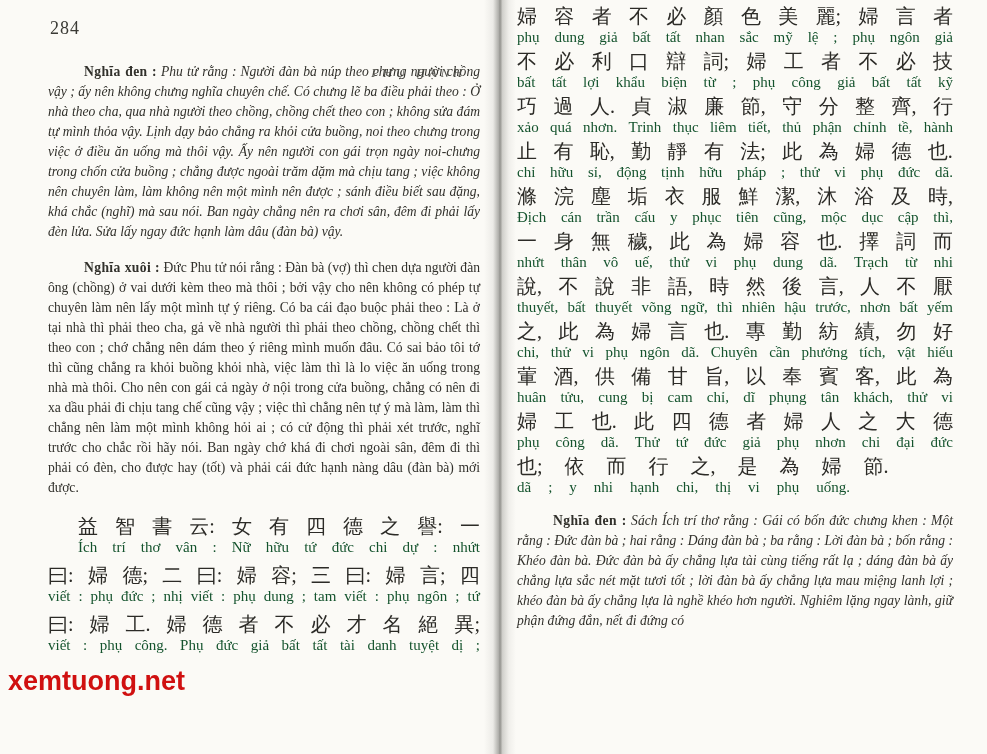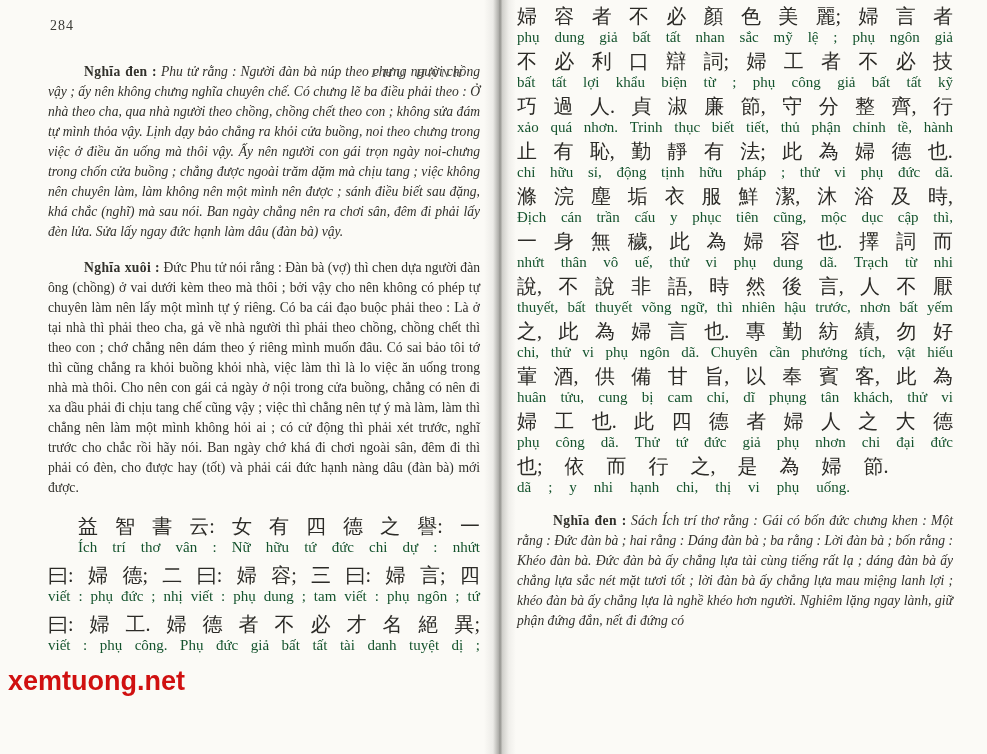"284" .pageno { font-size: 14px -> 18px }
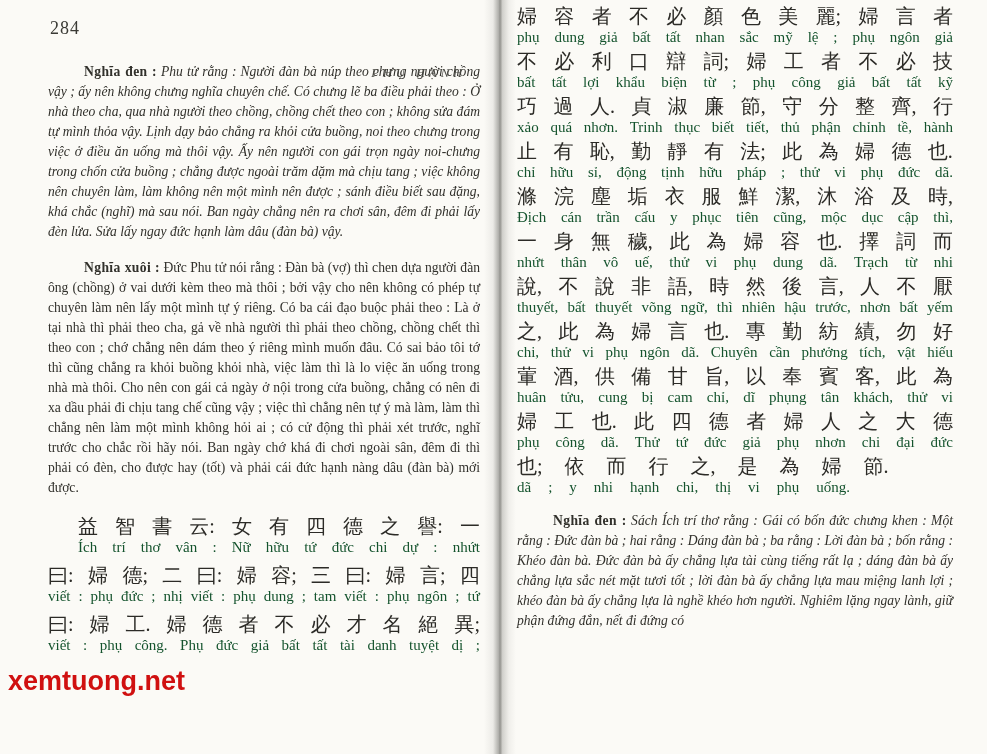"biết" span { text: biết -> liêm }
